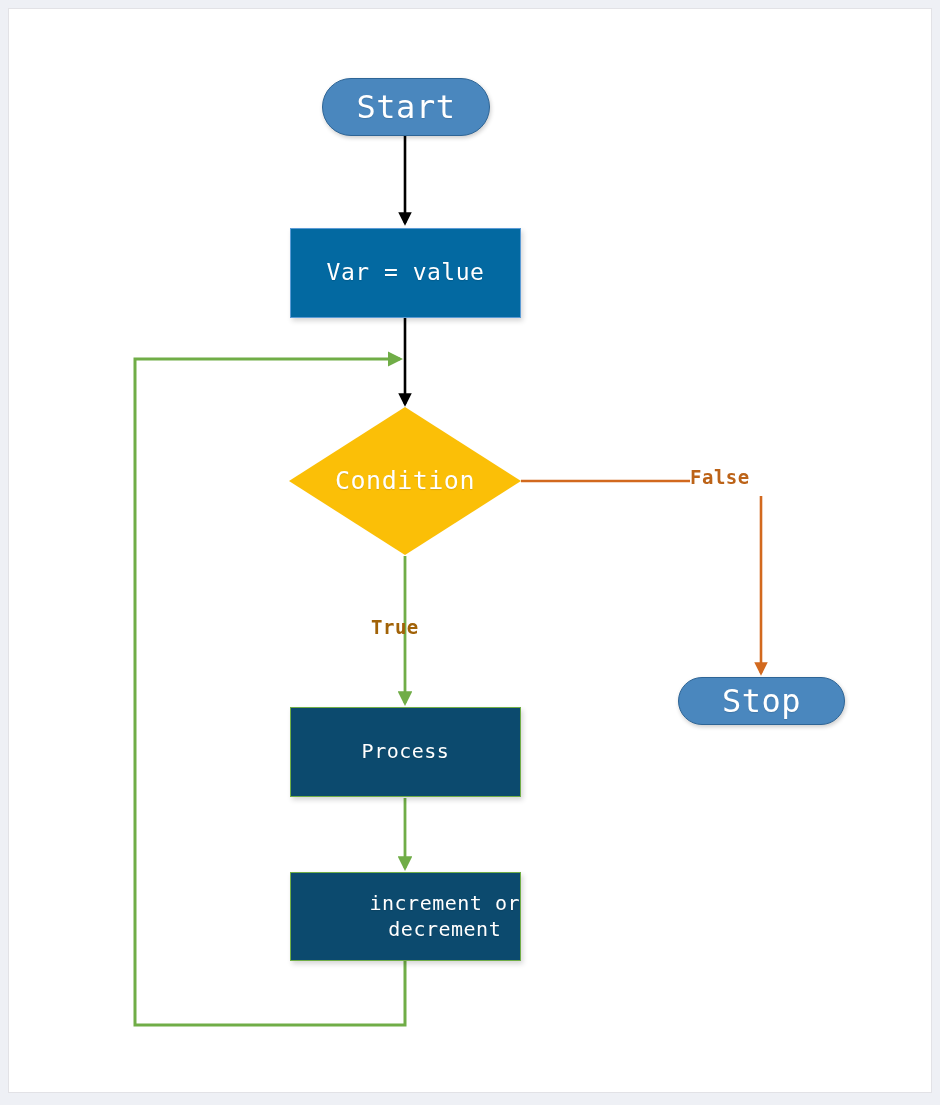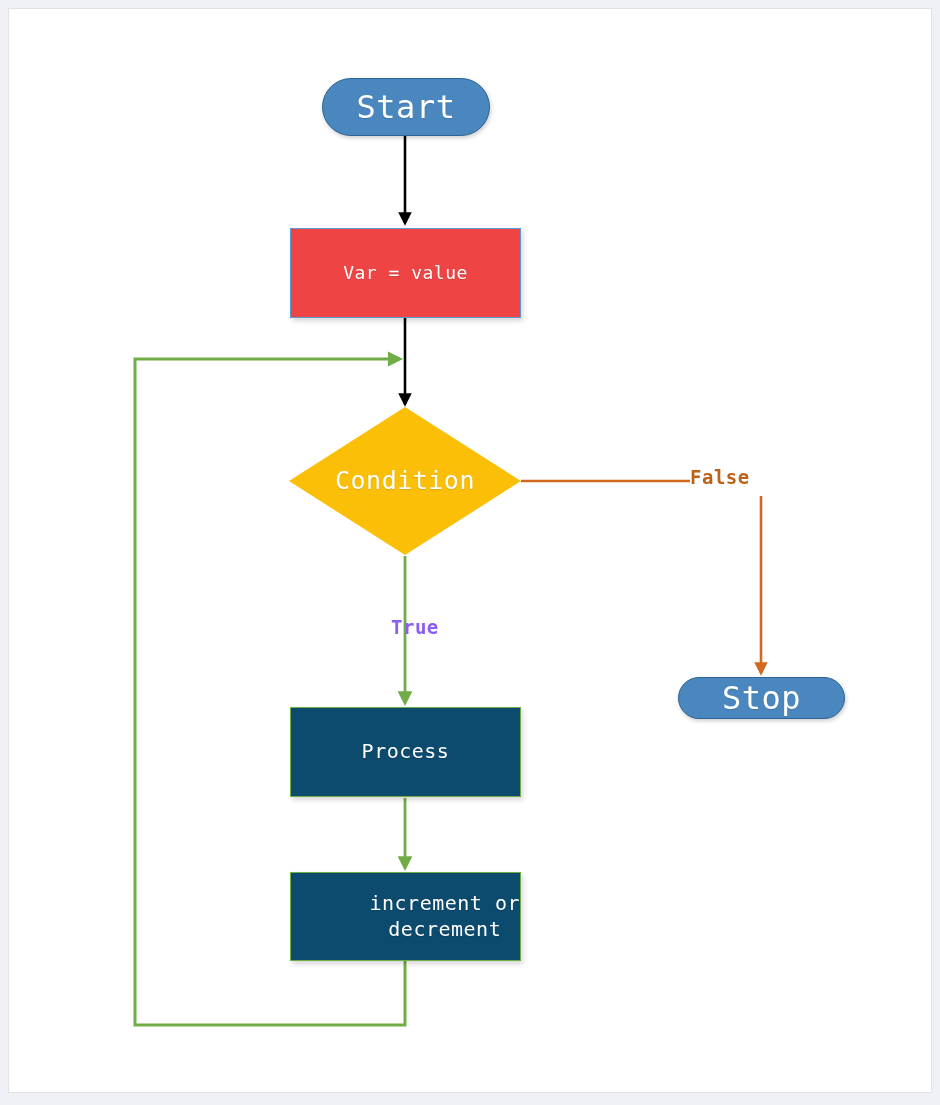"Var = value" .node-process-blue { background: #ef4444 -> #0369a1; font-size: 18px -> 23px }
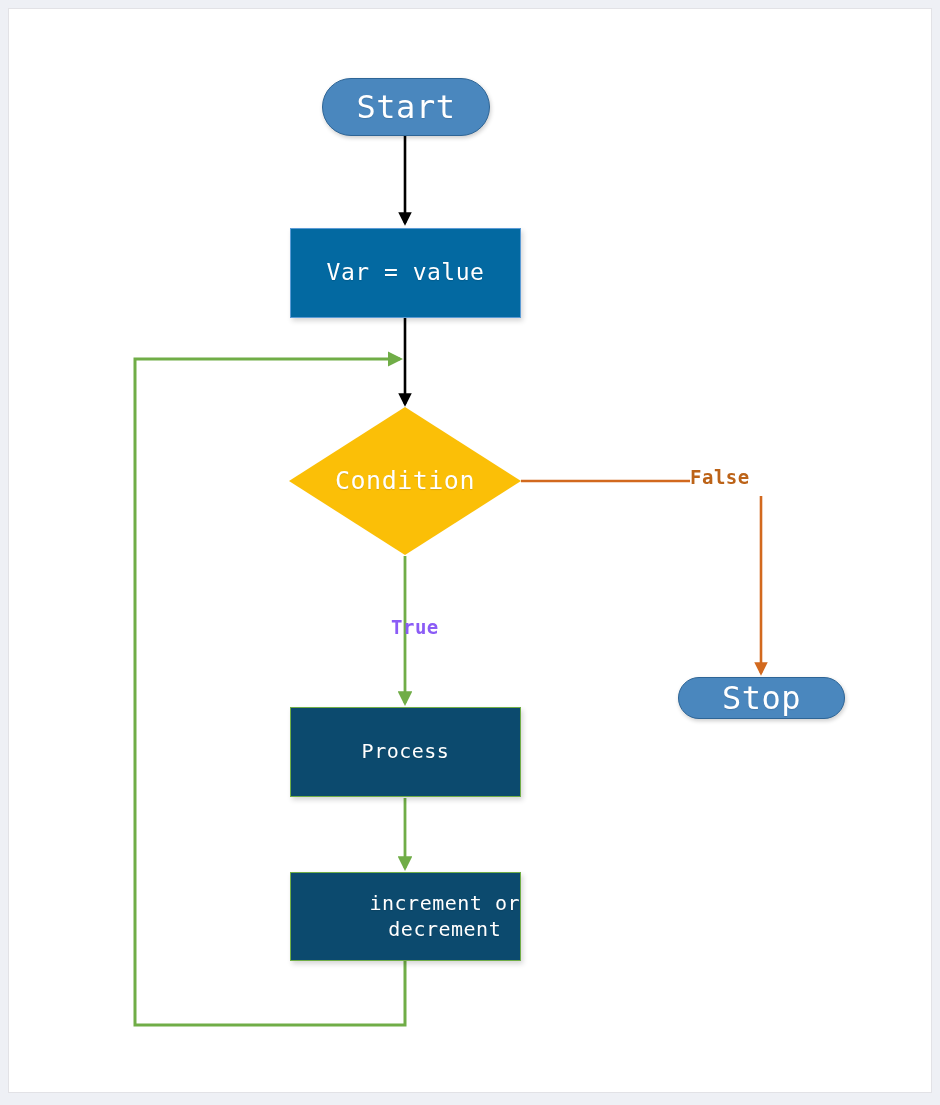"True" #label-true { color: #8b5cf6 -> #a16207; margin-left: 20px -> none }
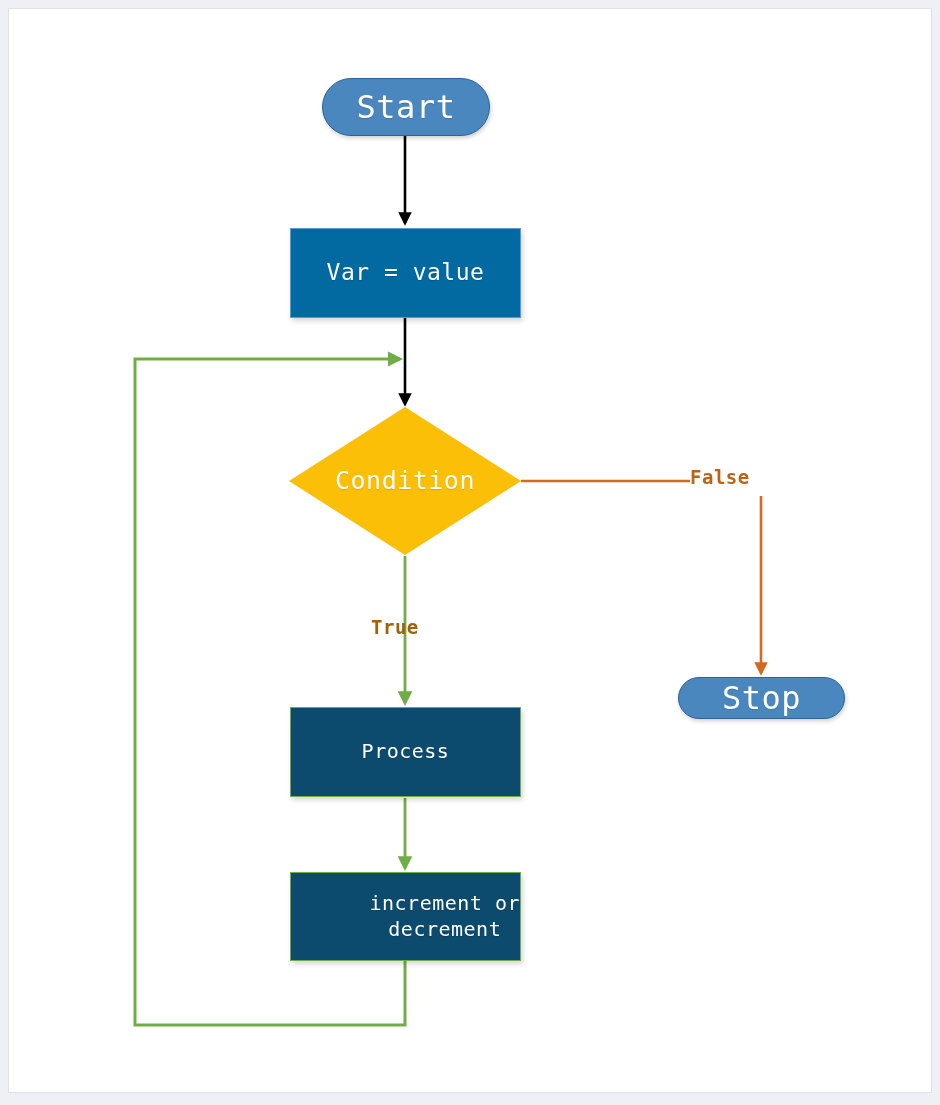"Stop" div.node { height: 42px -> 48px }
